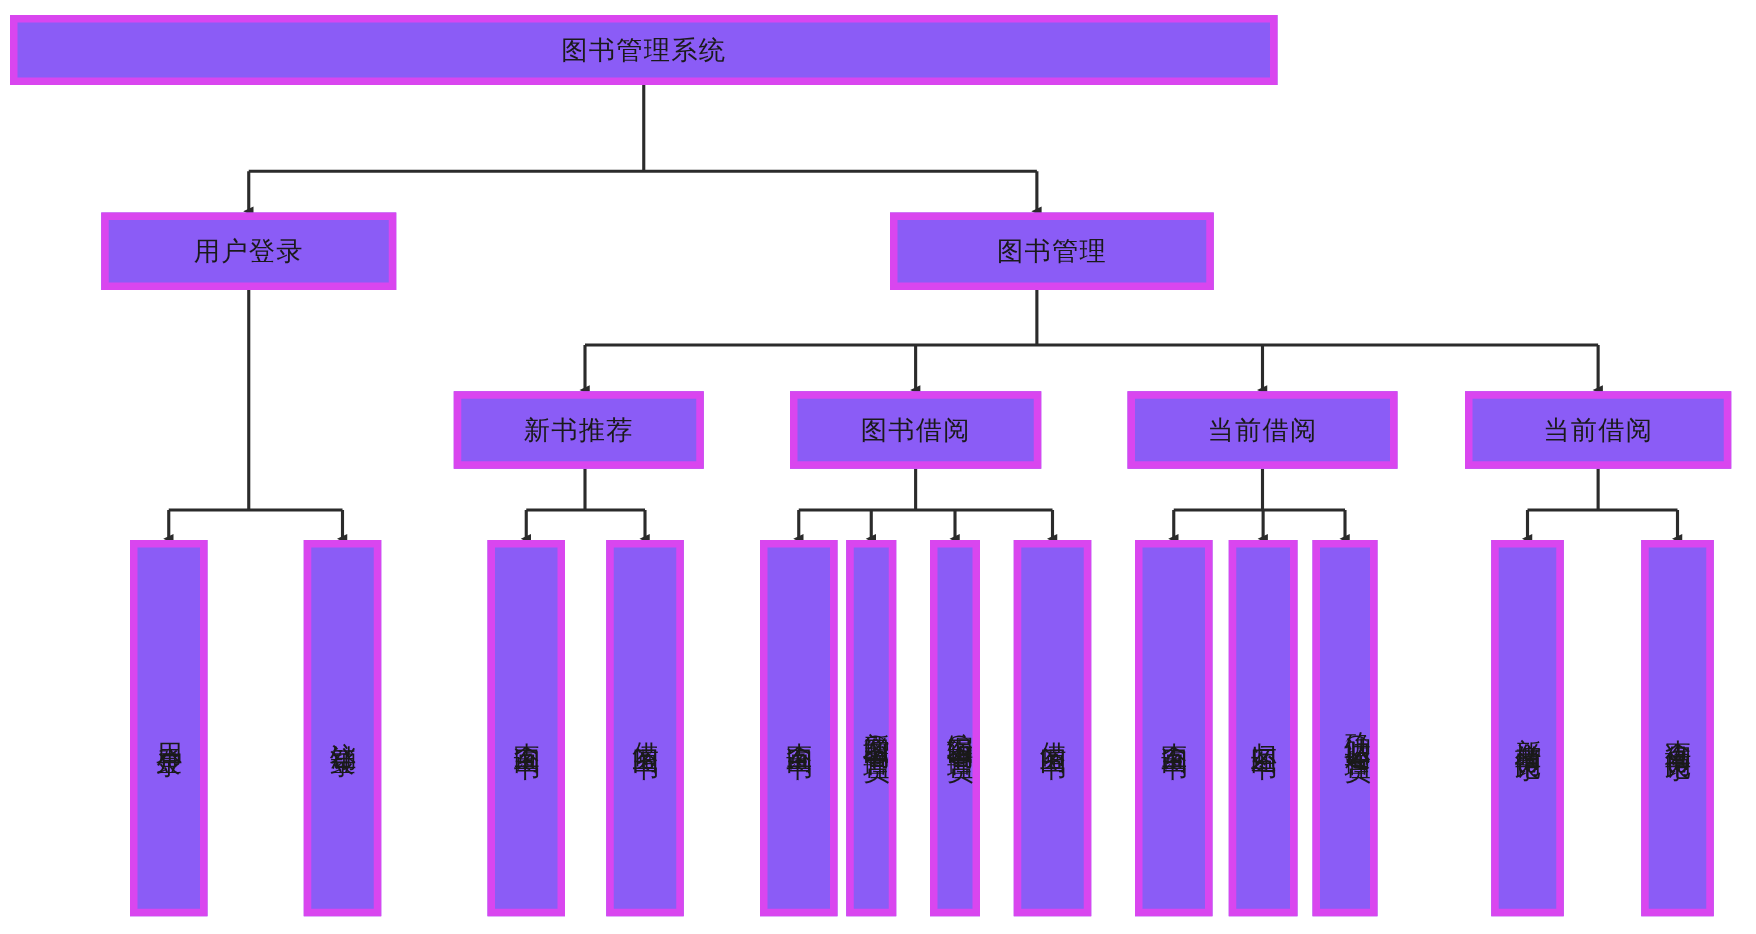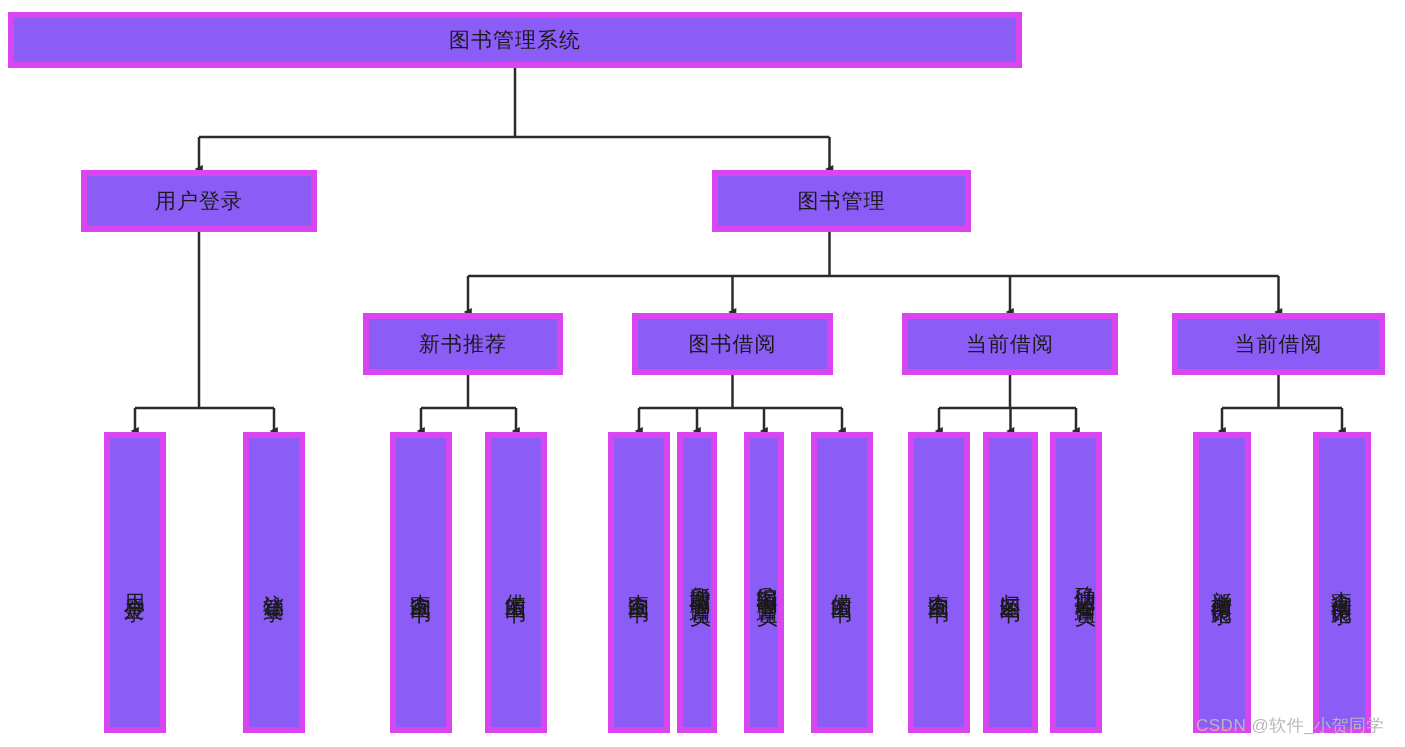"CSDN @软件_小贺同学" div.watermark { html: <div>CSDN @软件_小贺同学</div> -> none }
